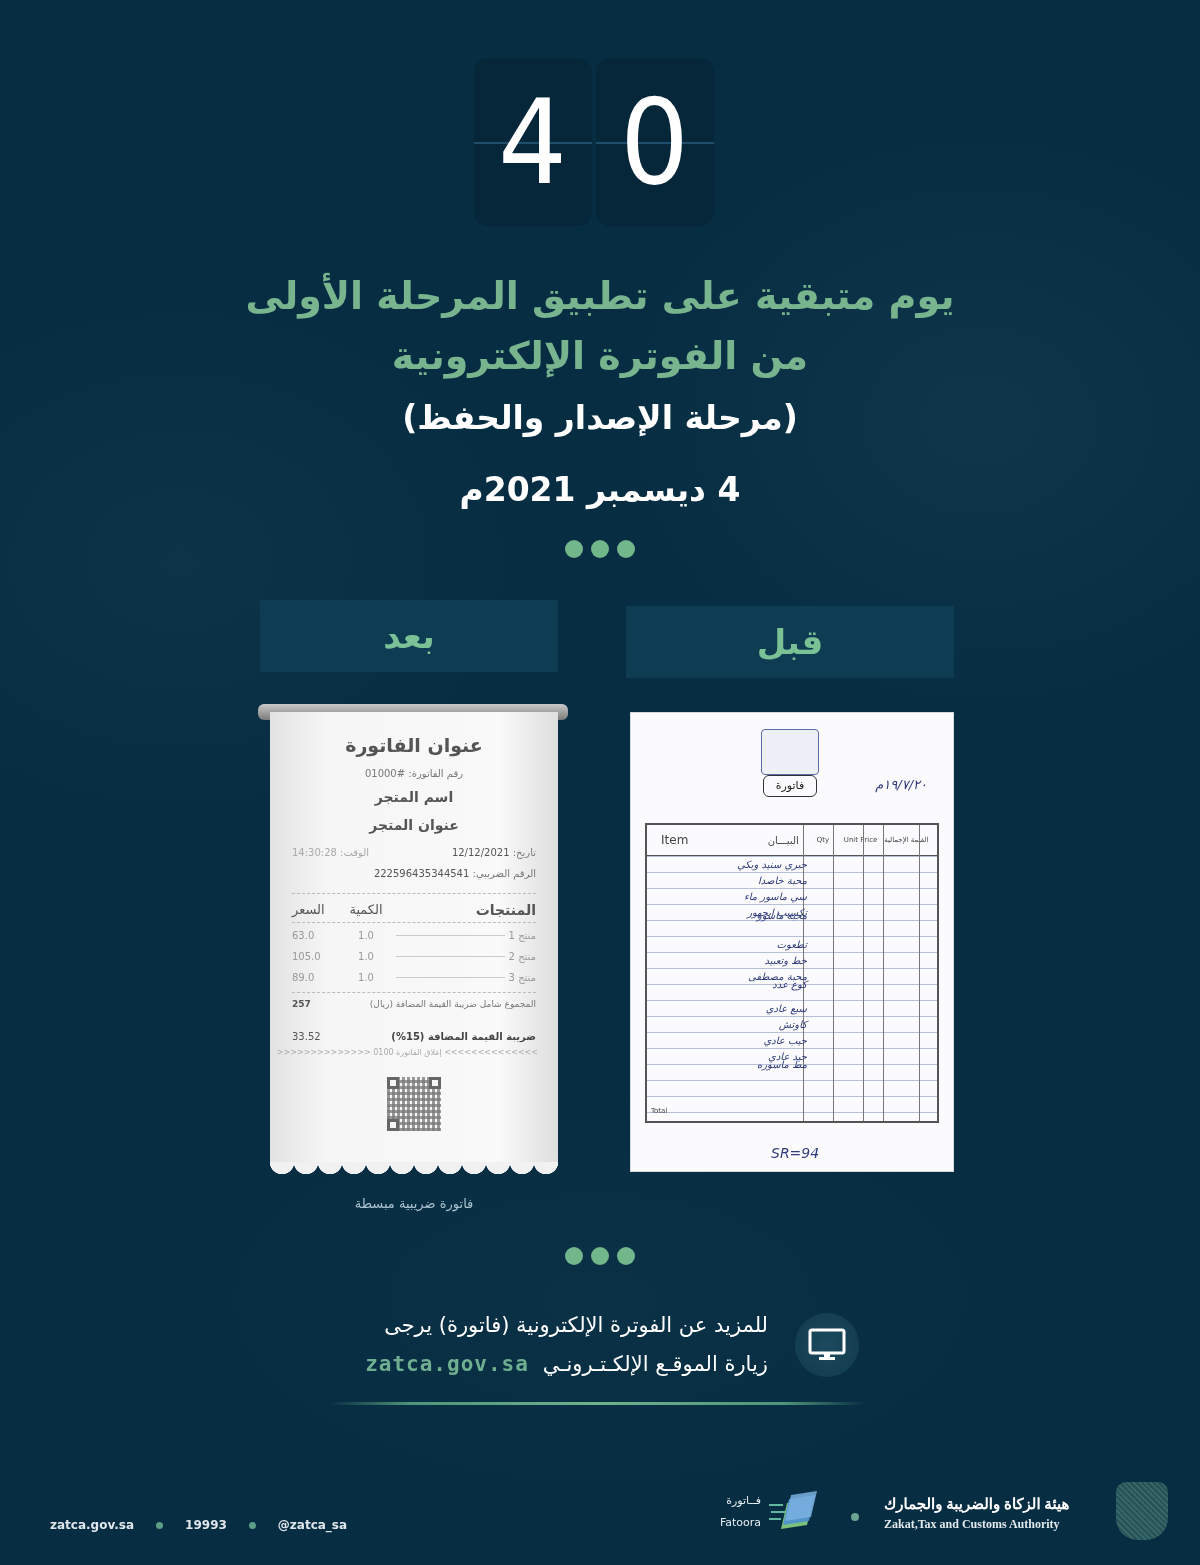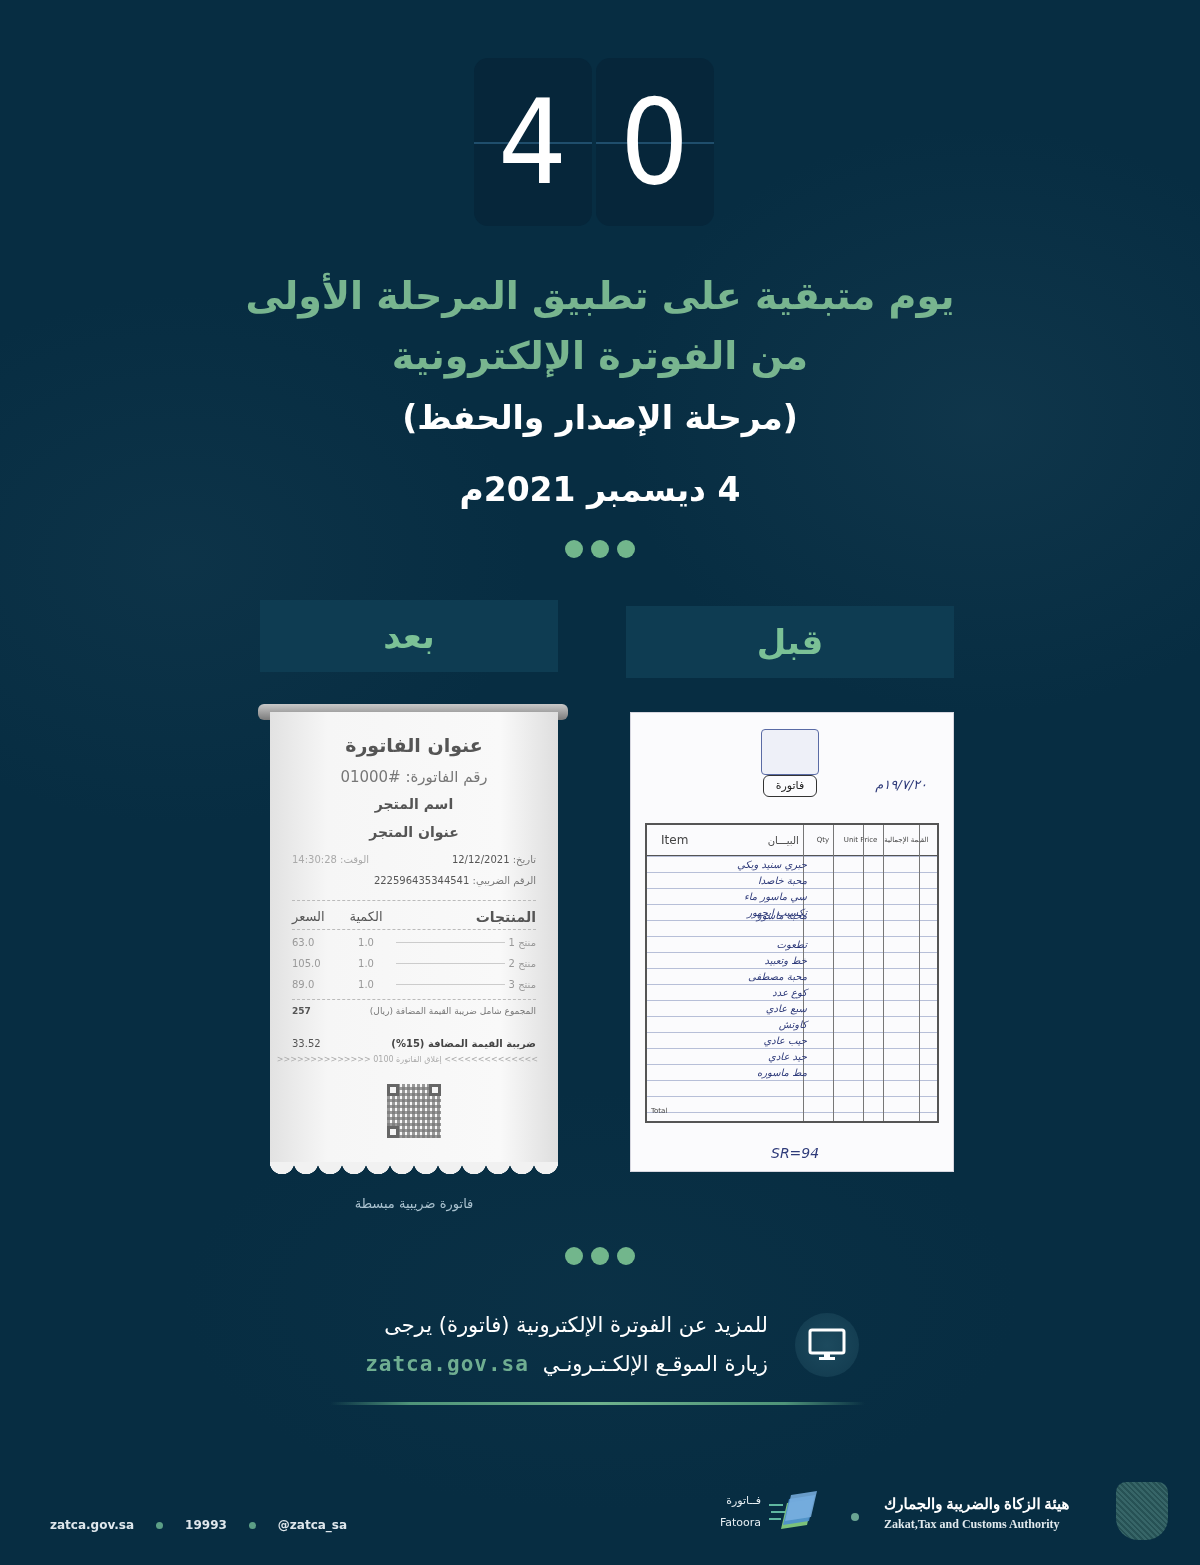"رقم الفاتورة: #01000" .r-small { font-size: 15px -> 10px }
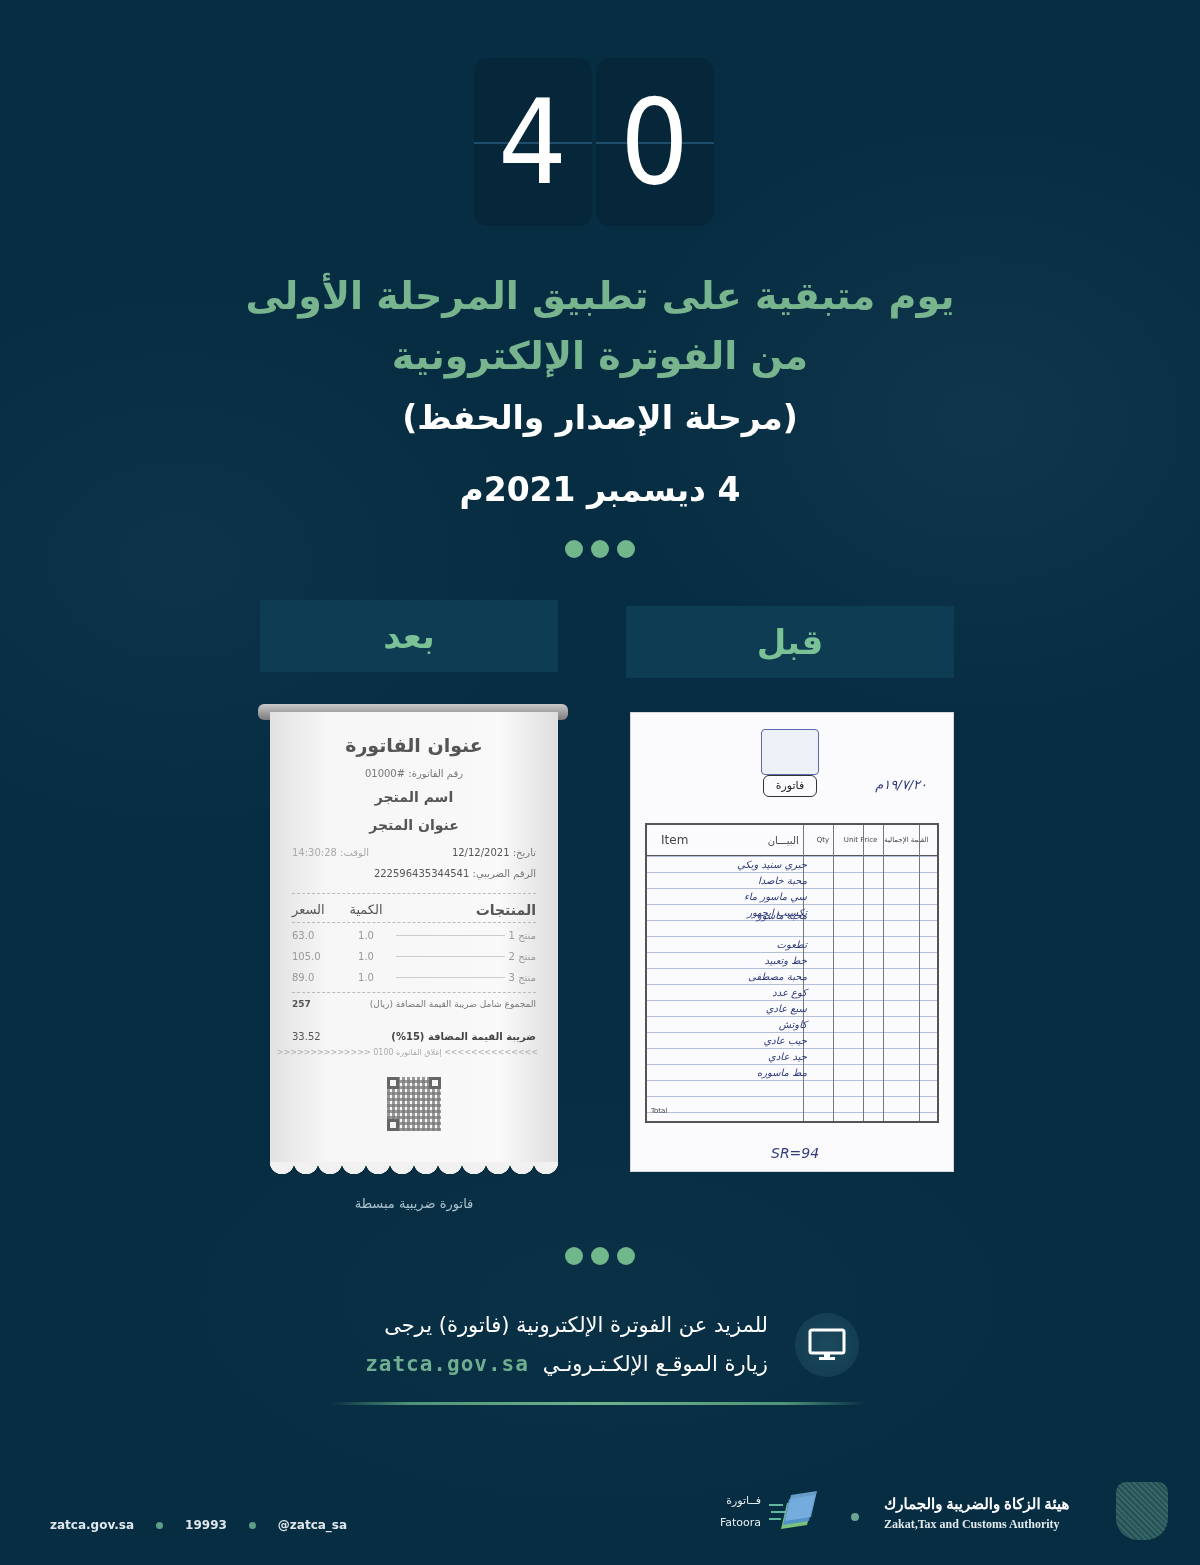"كوع عدد" div.scribble { top: 162px -> 154px }
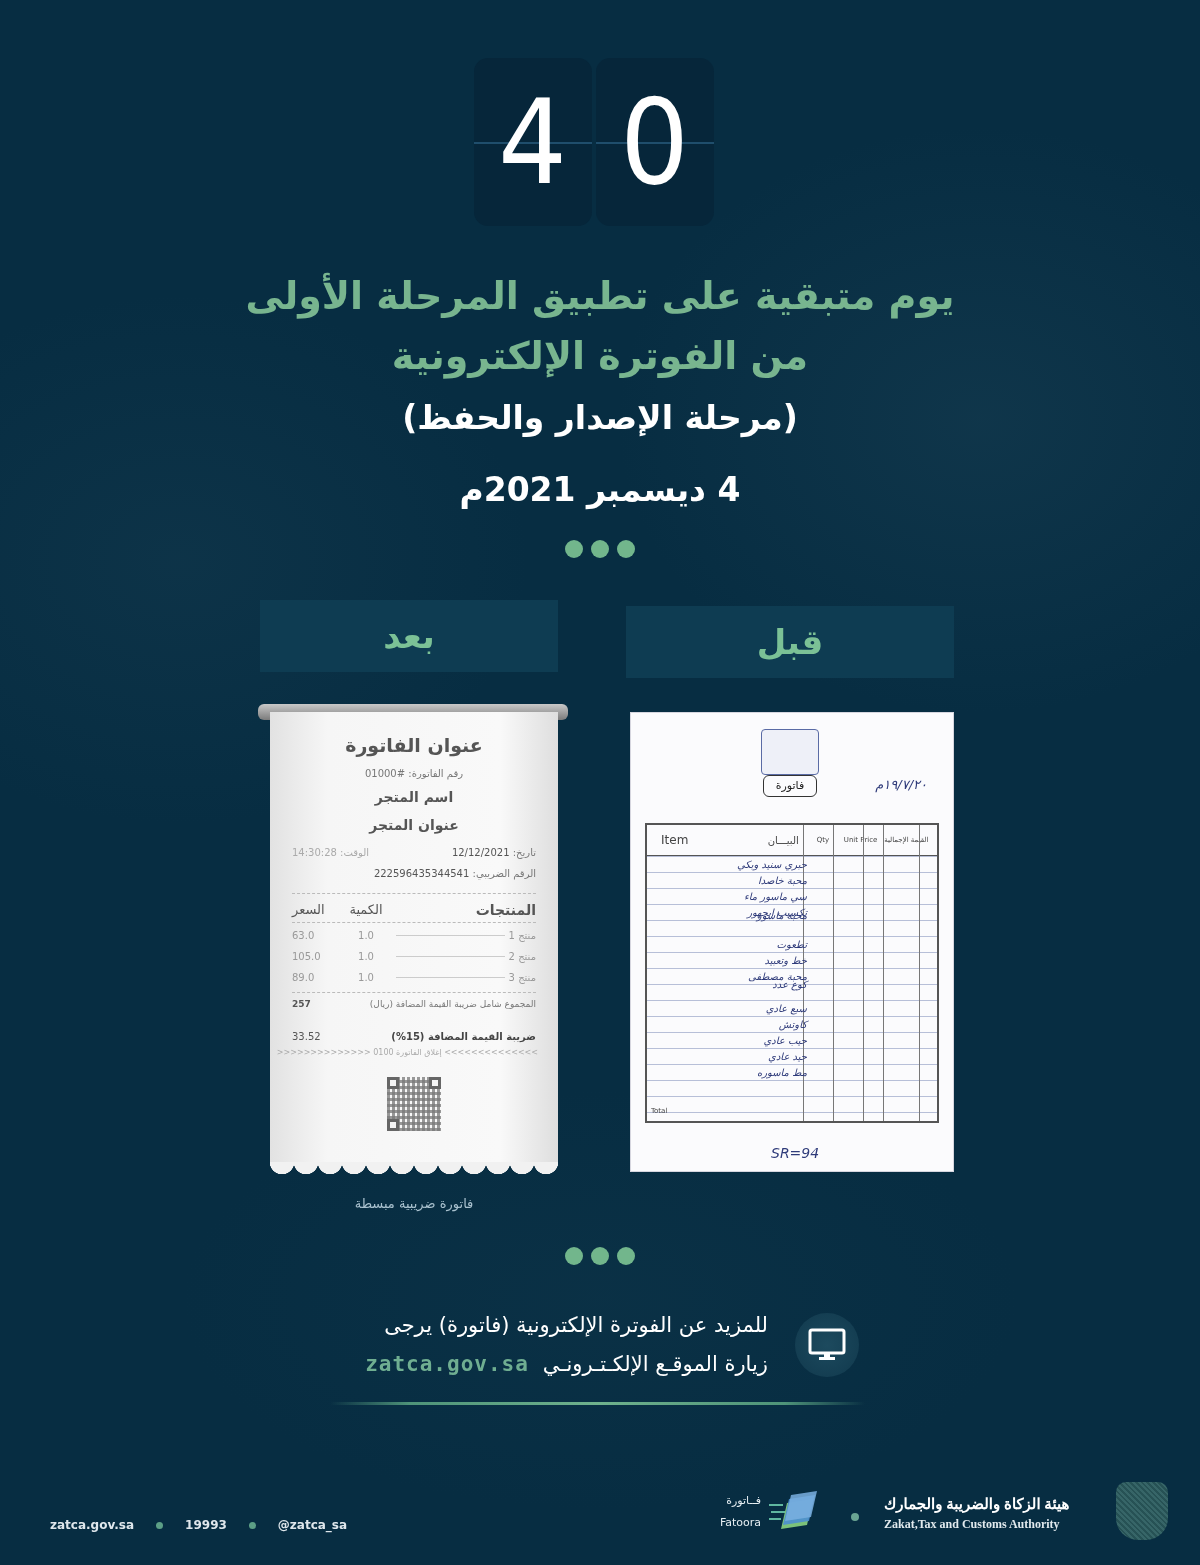"مط ماسوره" div.scribble { top: 242px -> 234px }
